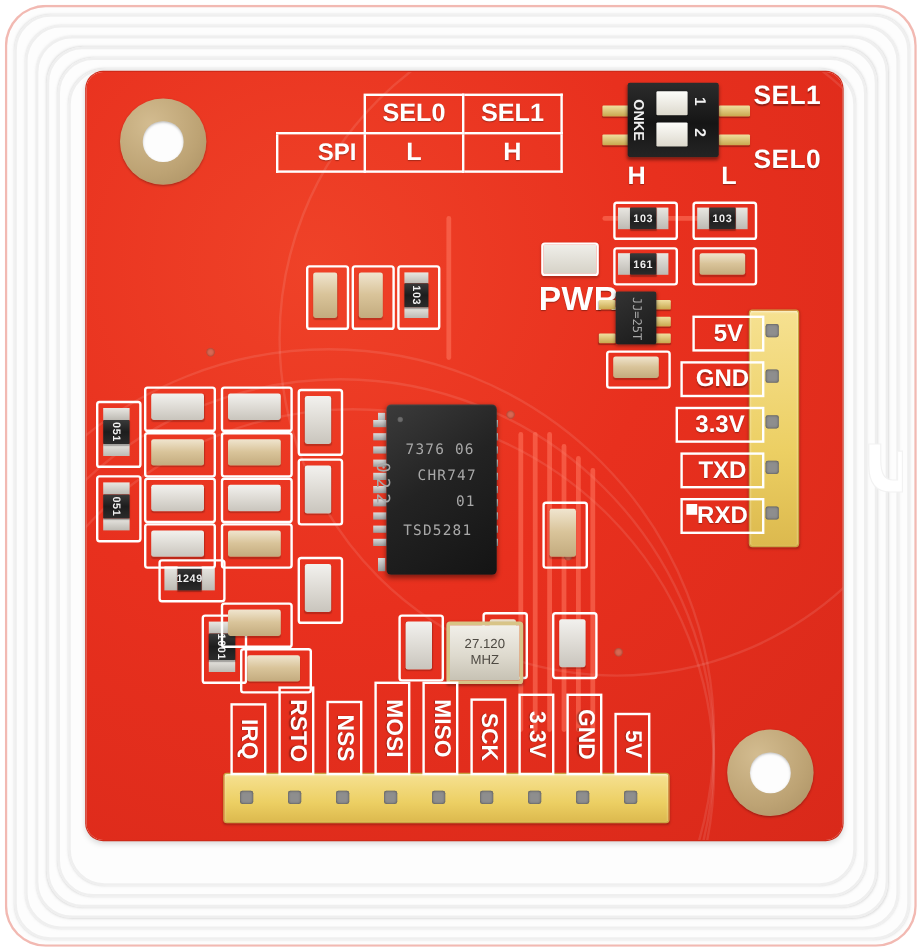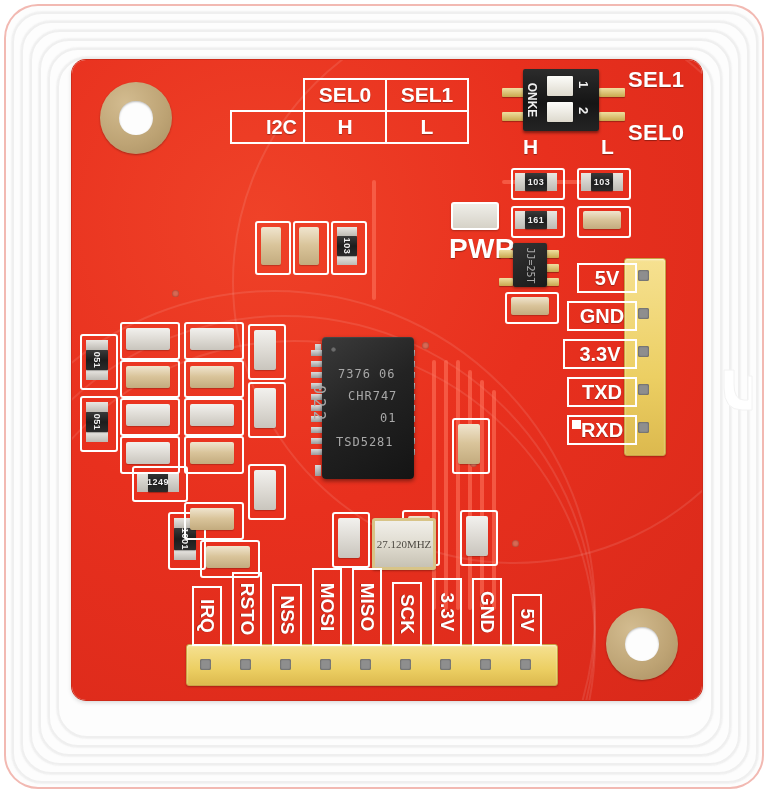"SPI" tr { html: none -> <tr> <td>SPI</td> <td>L</td> <td>H</td> </tr> }
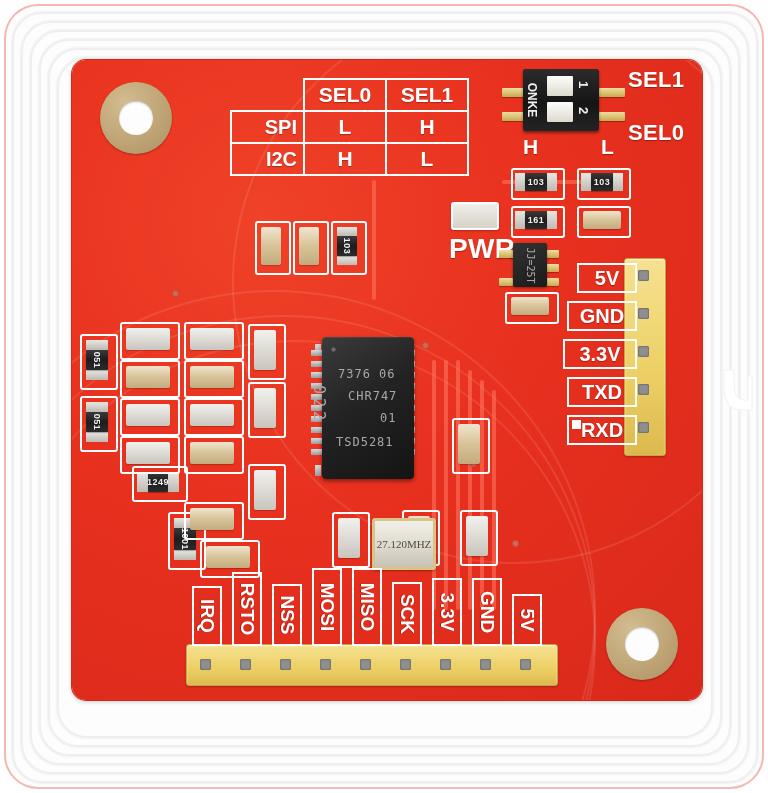"I2C" tr { html: <tr> <td>I2C</td> <td>H</td> <td>L</td> </tr> -> none }
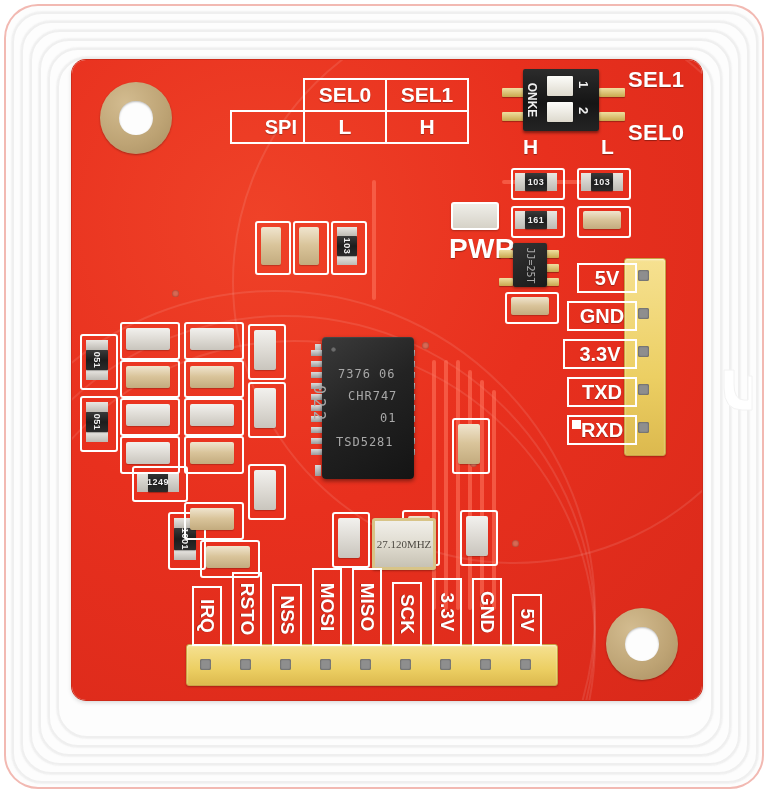"27.120" .xtal { flex-direction: none -> column; font-family: Liberation Serif, serif -> Liberation Sans, sans-serif }
